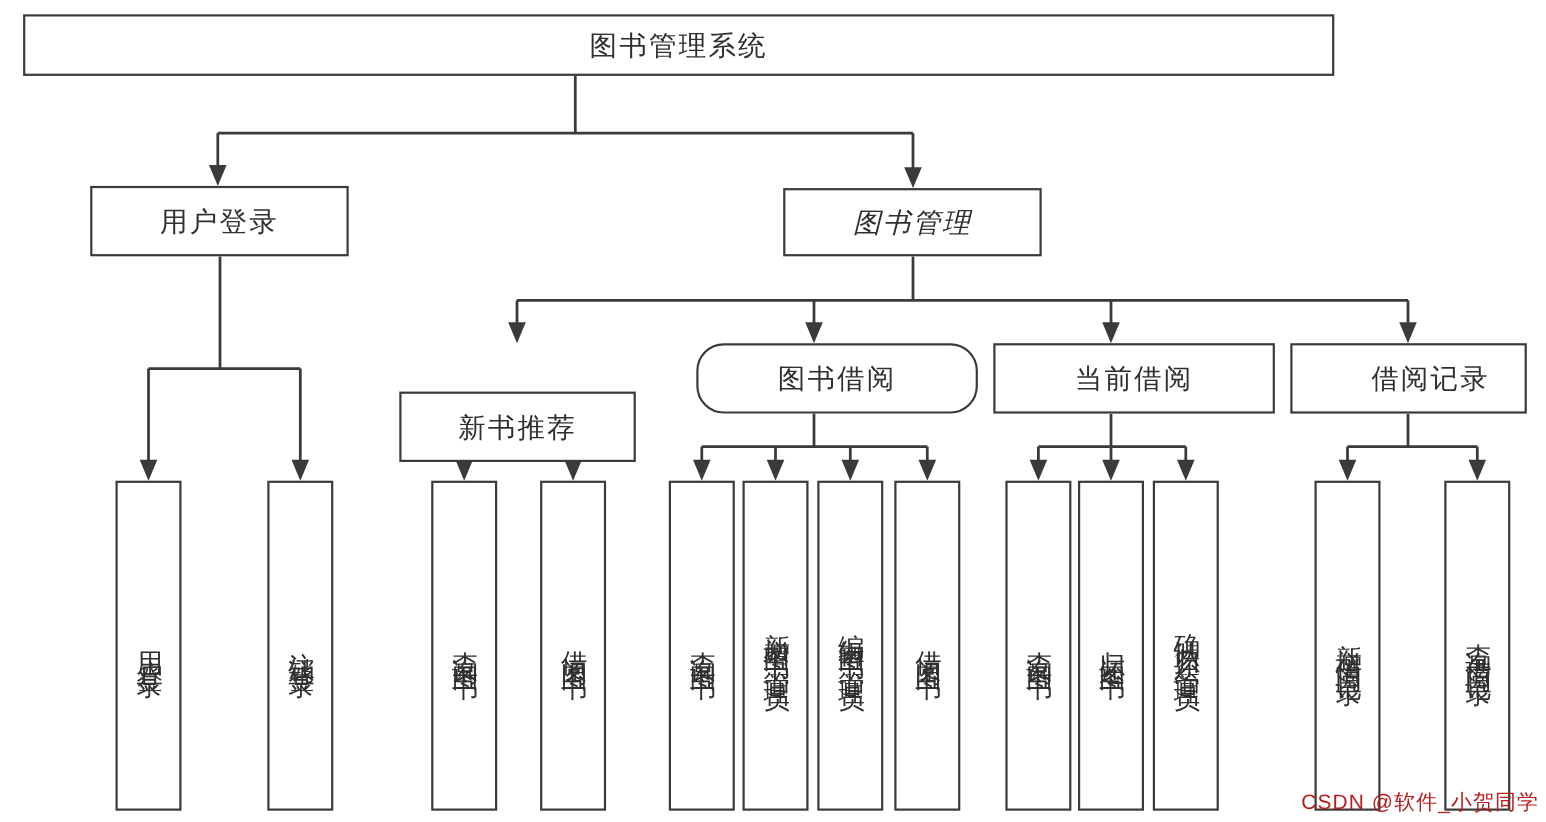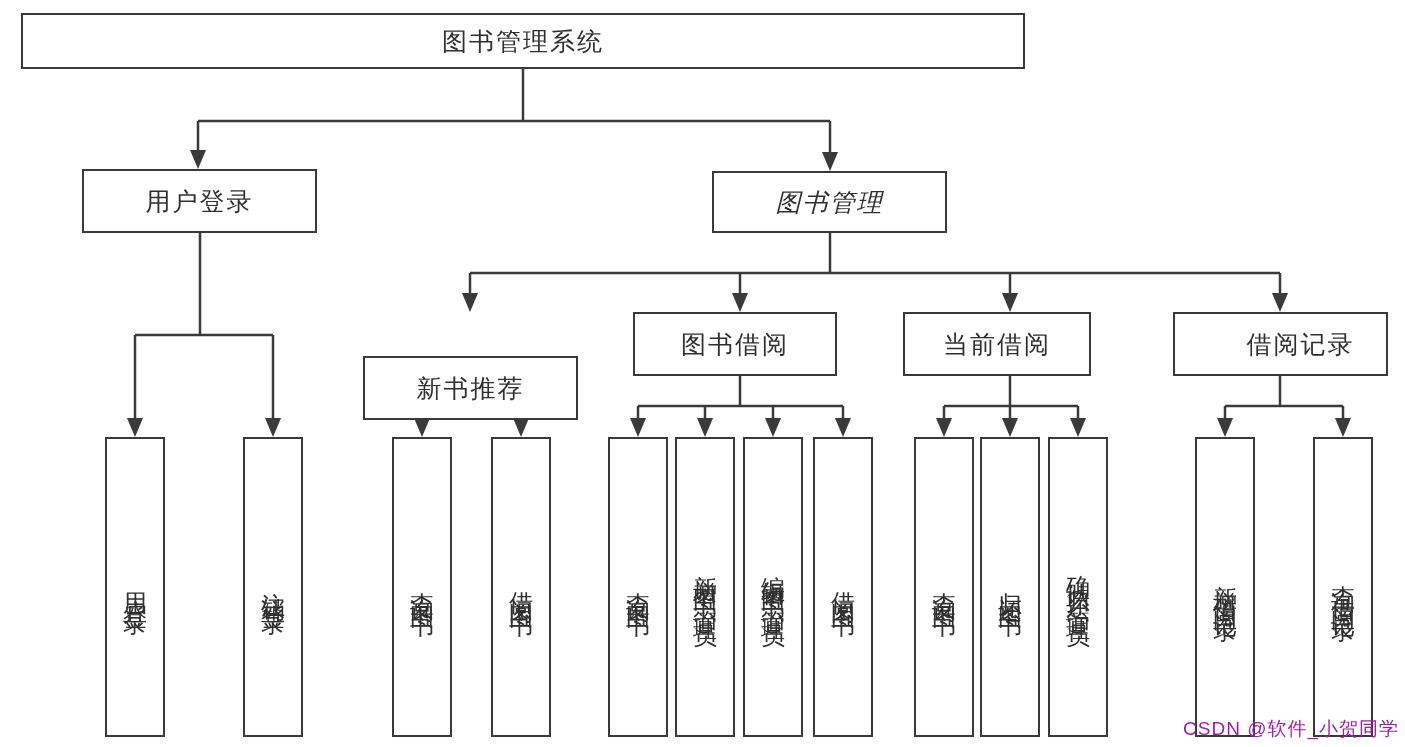"图书管理系统" div.node { width: 1004px -> 1192px }
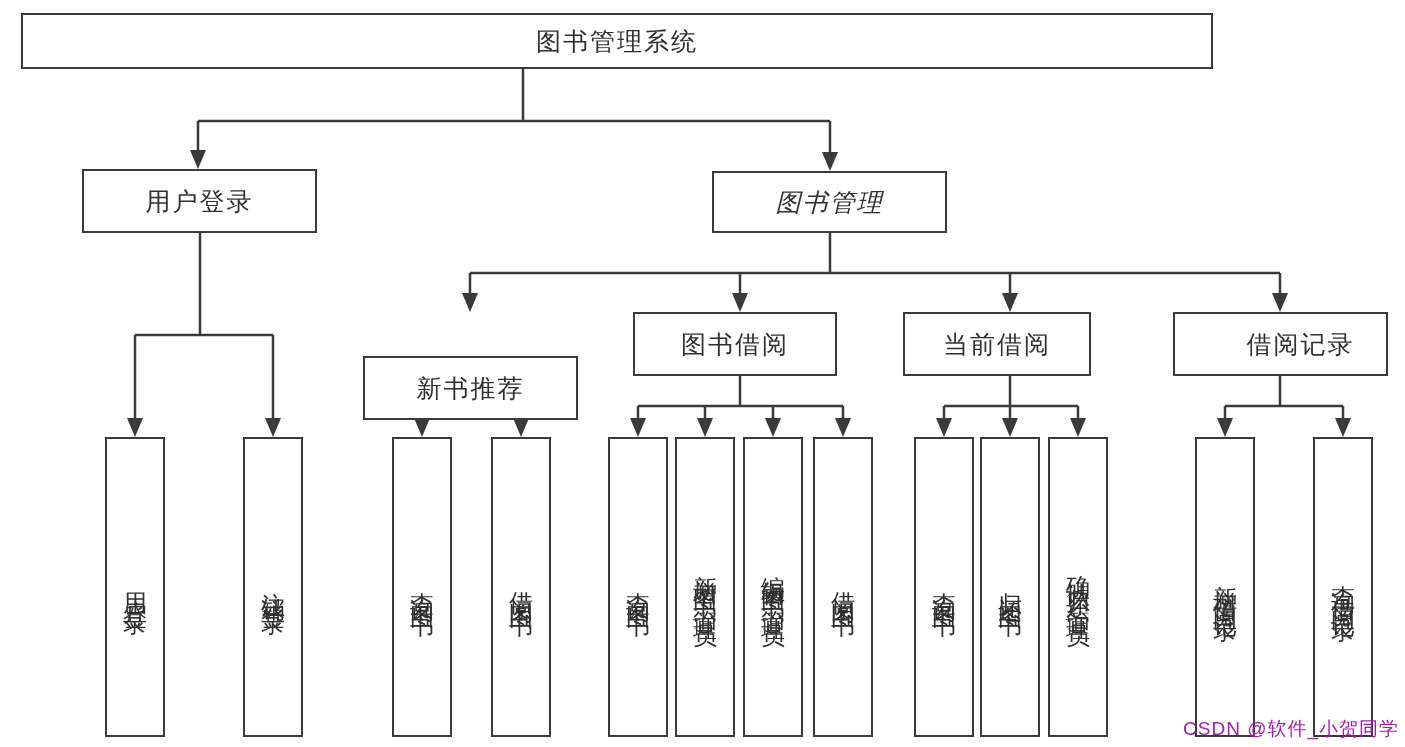"图书借阅" div.node { border-radius: none -> 25px; width: 204px -> 256px }
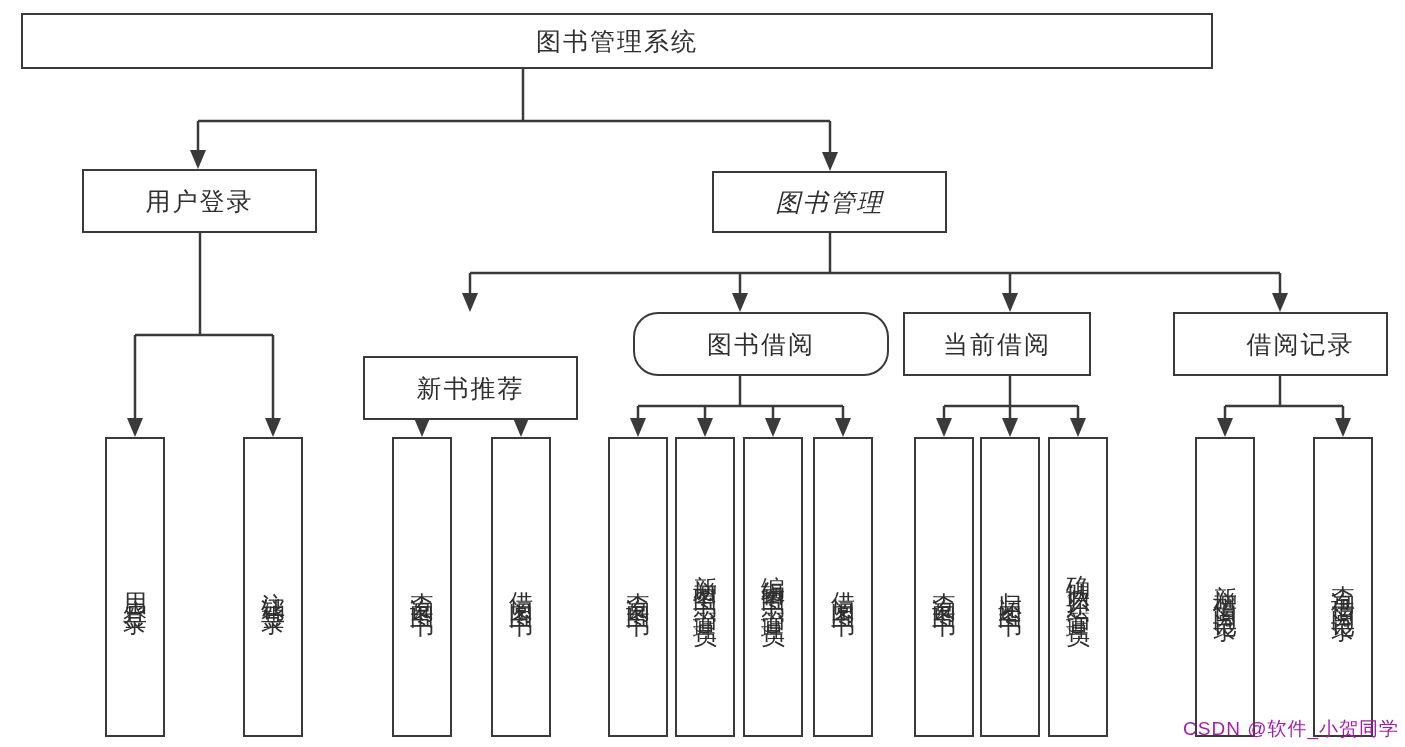"当前借阅" div.node { width: 188px -> 256px }
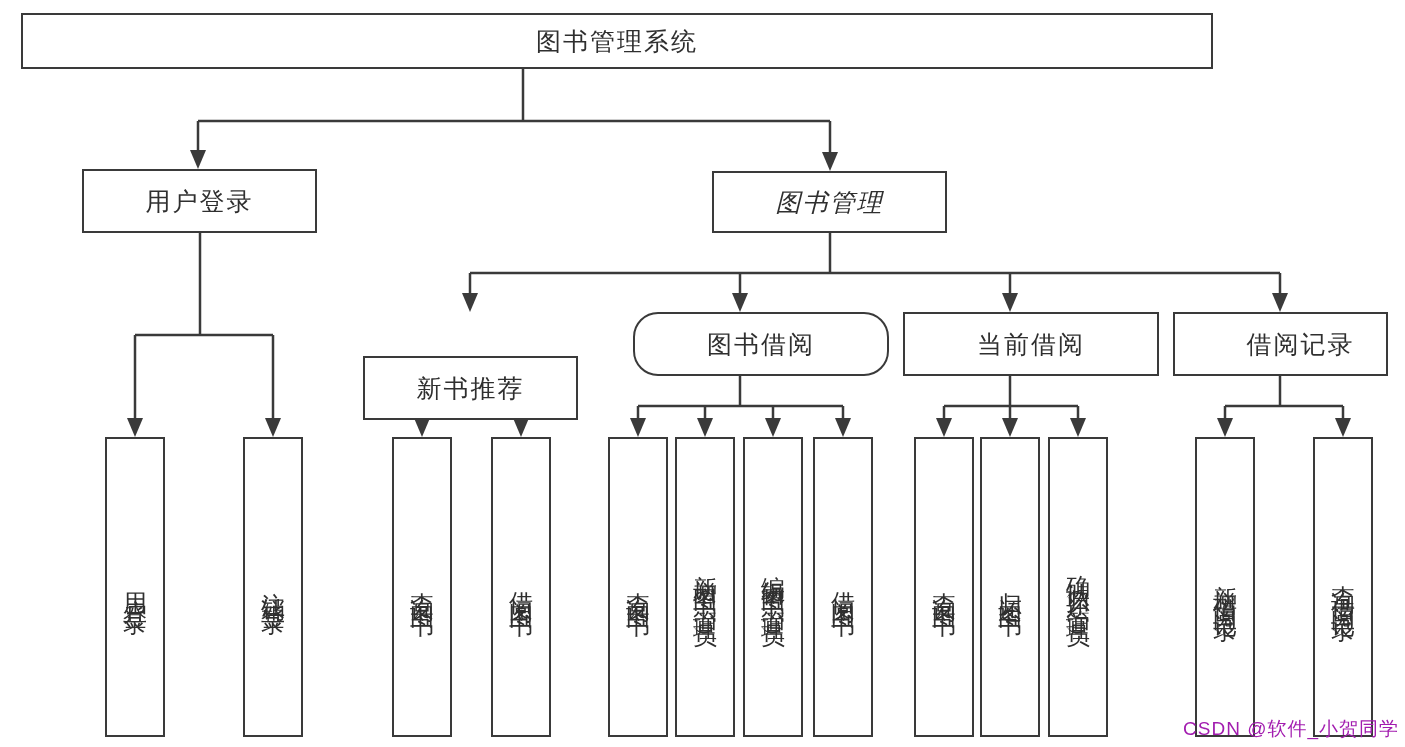"CSDN @软件_小贺同学" .watermark { color: #a21caf -> #b91c1c }
